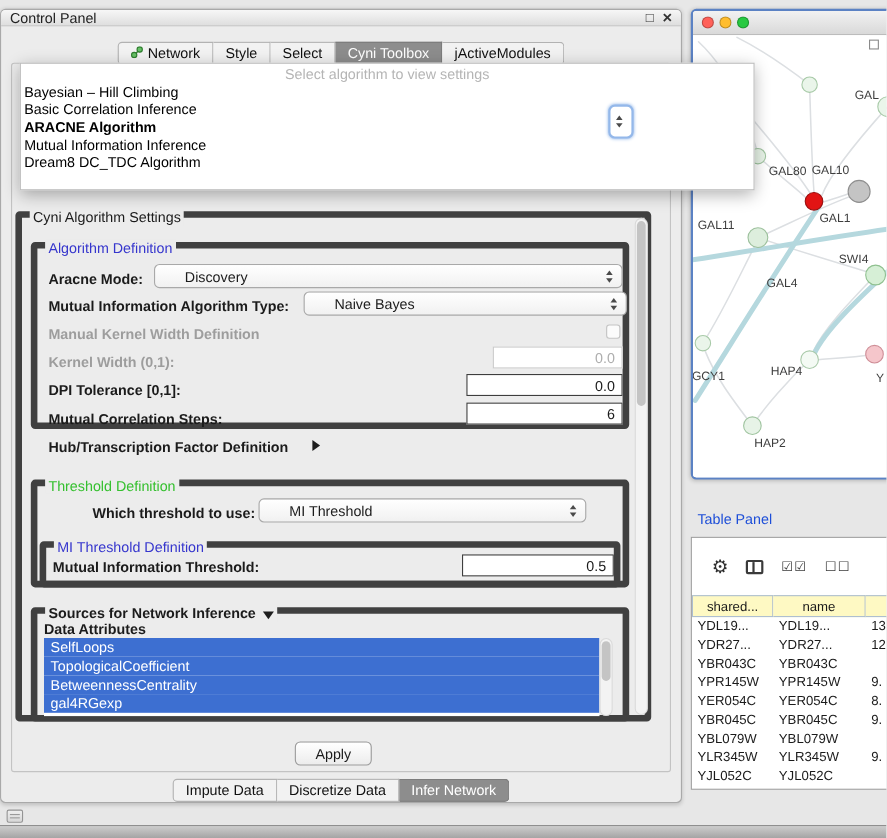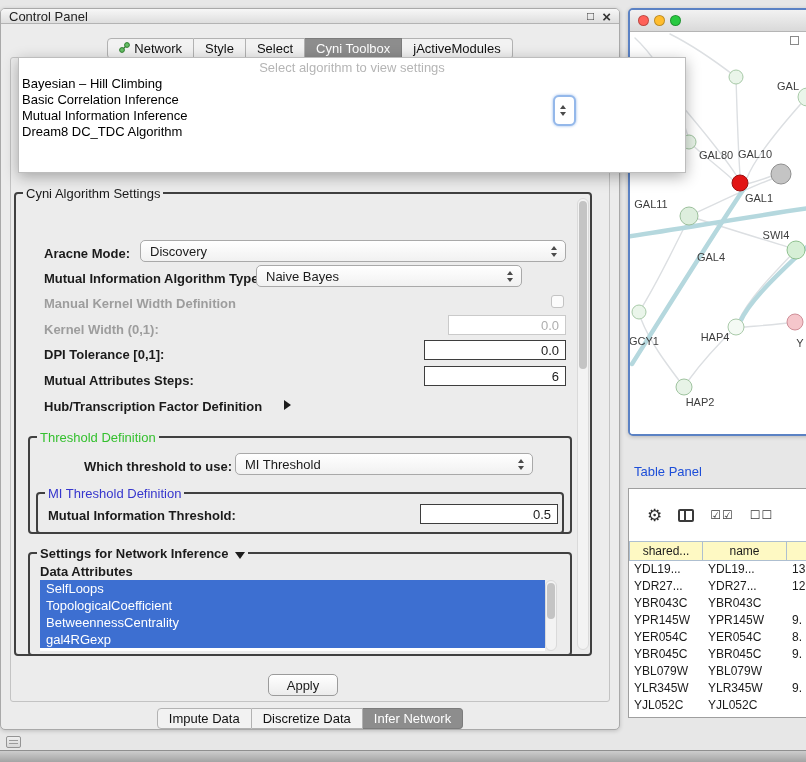"ARACNE Algorithm" div.dd-item { html: none -> <div>ARACNE Algorithm</div> }
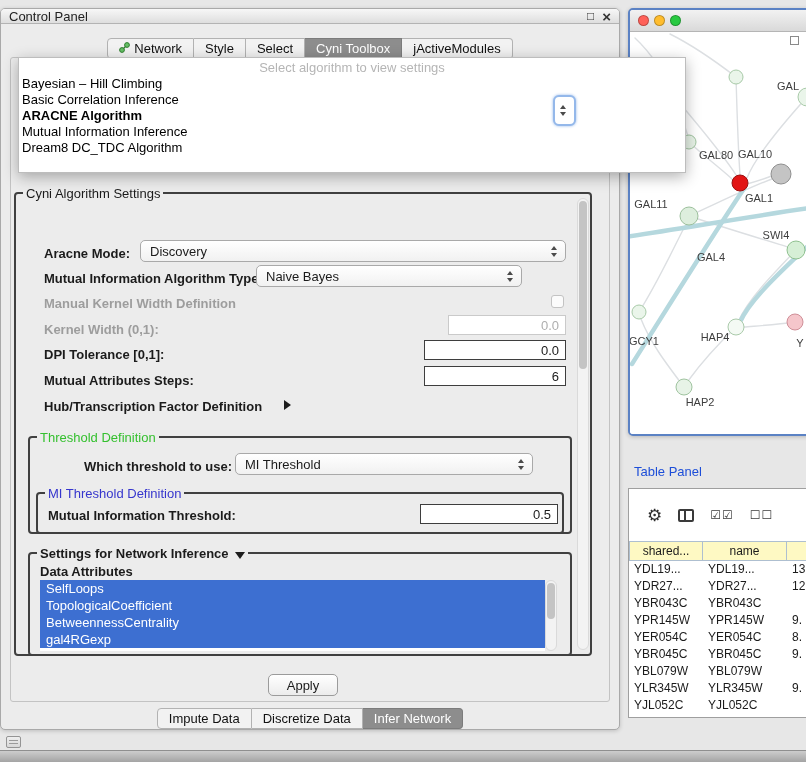"Cyni Algorithm Settings" .groupbox { border: 2px solid #404040 -> 6px solid #404040 }
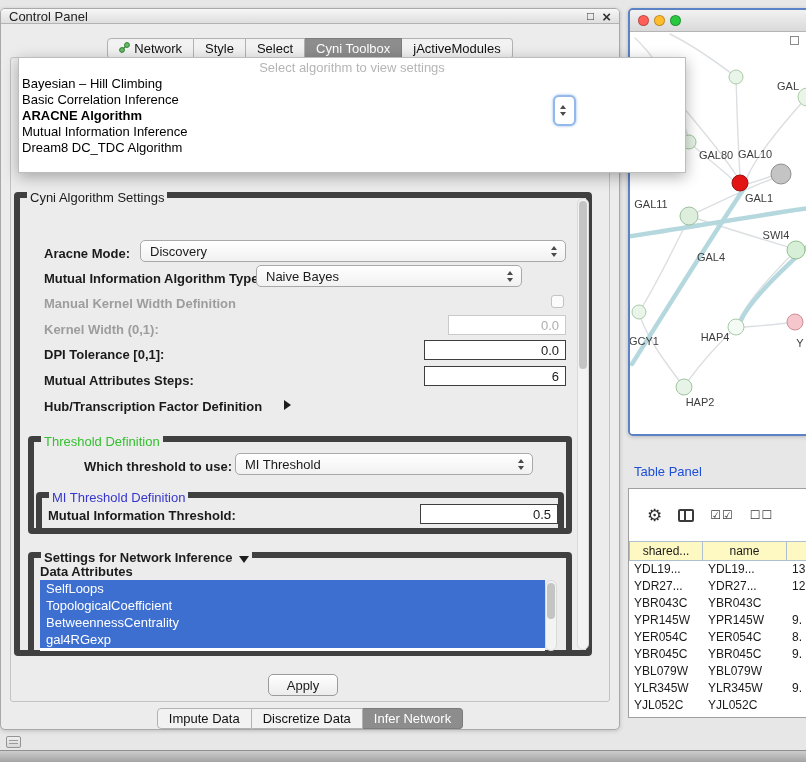"Algorithm Definition" div.groupbox { html: none -> <div> <span>Algorithm Definition</span> </div> }
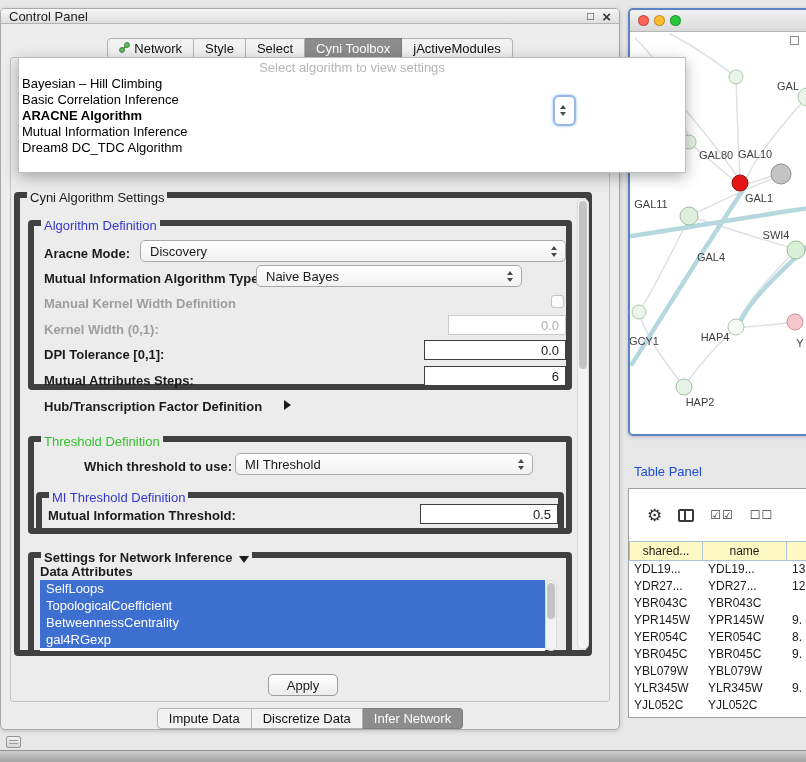"Discovery" .combo { padding-left: 9px -> 27px }
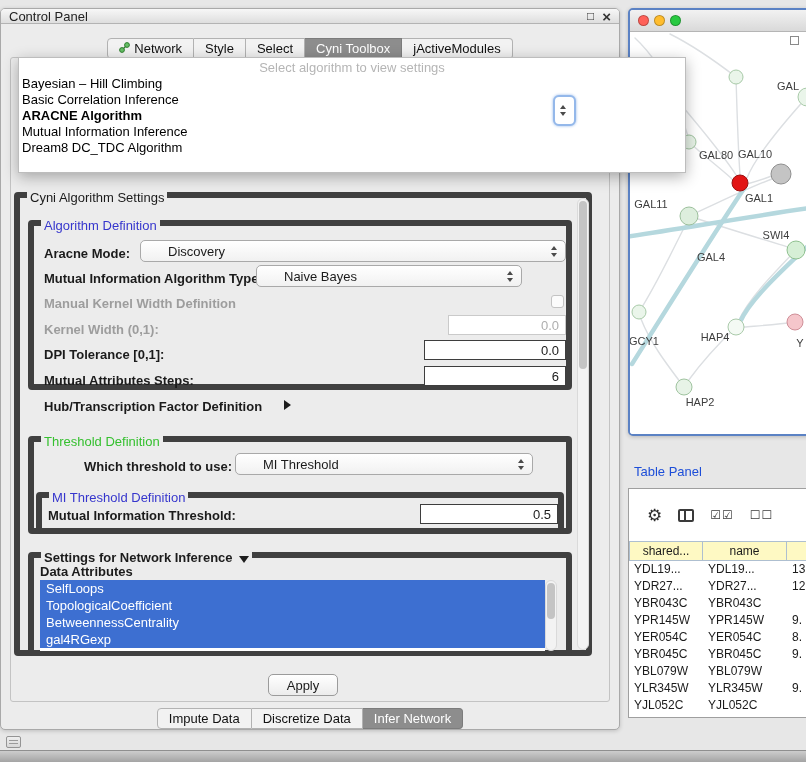"Naive Bayes" div.combo { left: 256px -> 276px; width: 266px -> 294px }
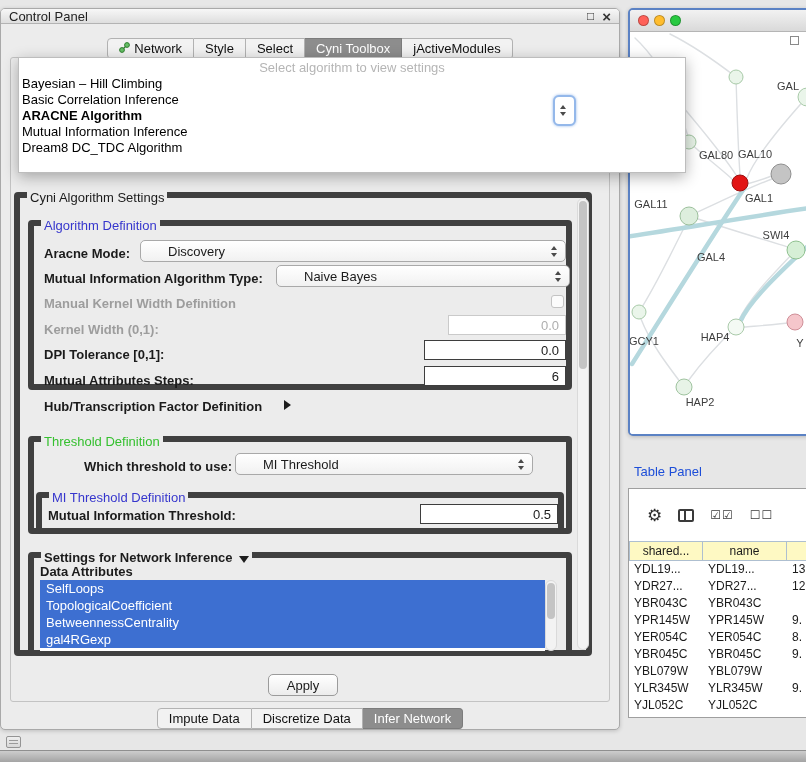"Mutual Attributes Steps:" div.lbl { text: Attributes -> Correlation }
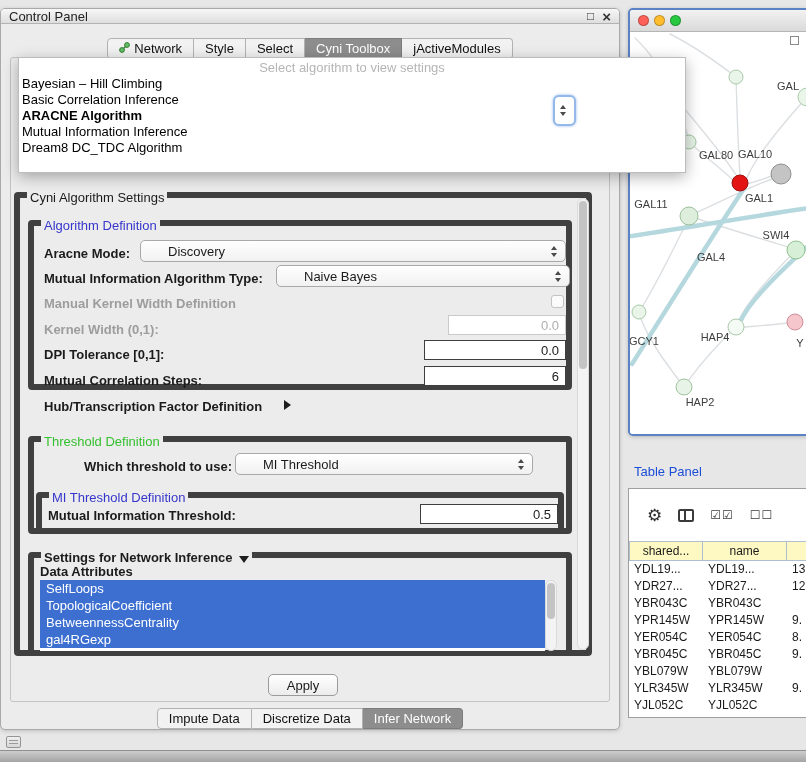"Settings for Network Inference" span { text: Settings -> Sources }
